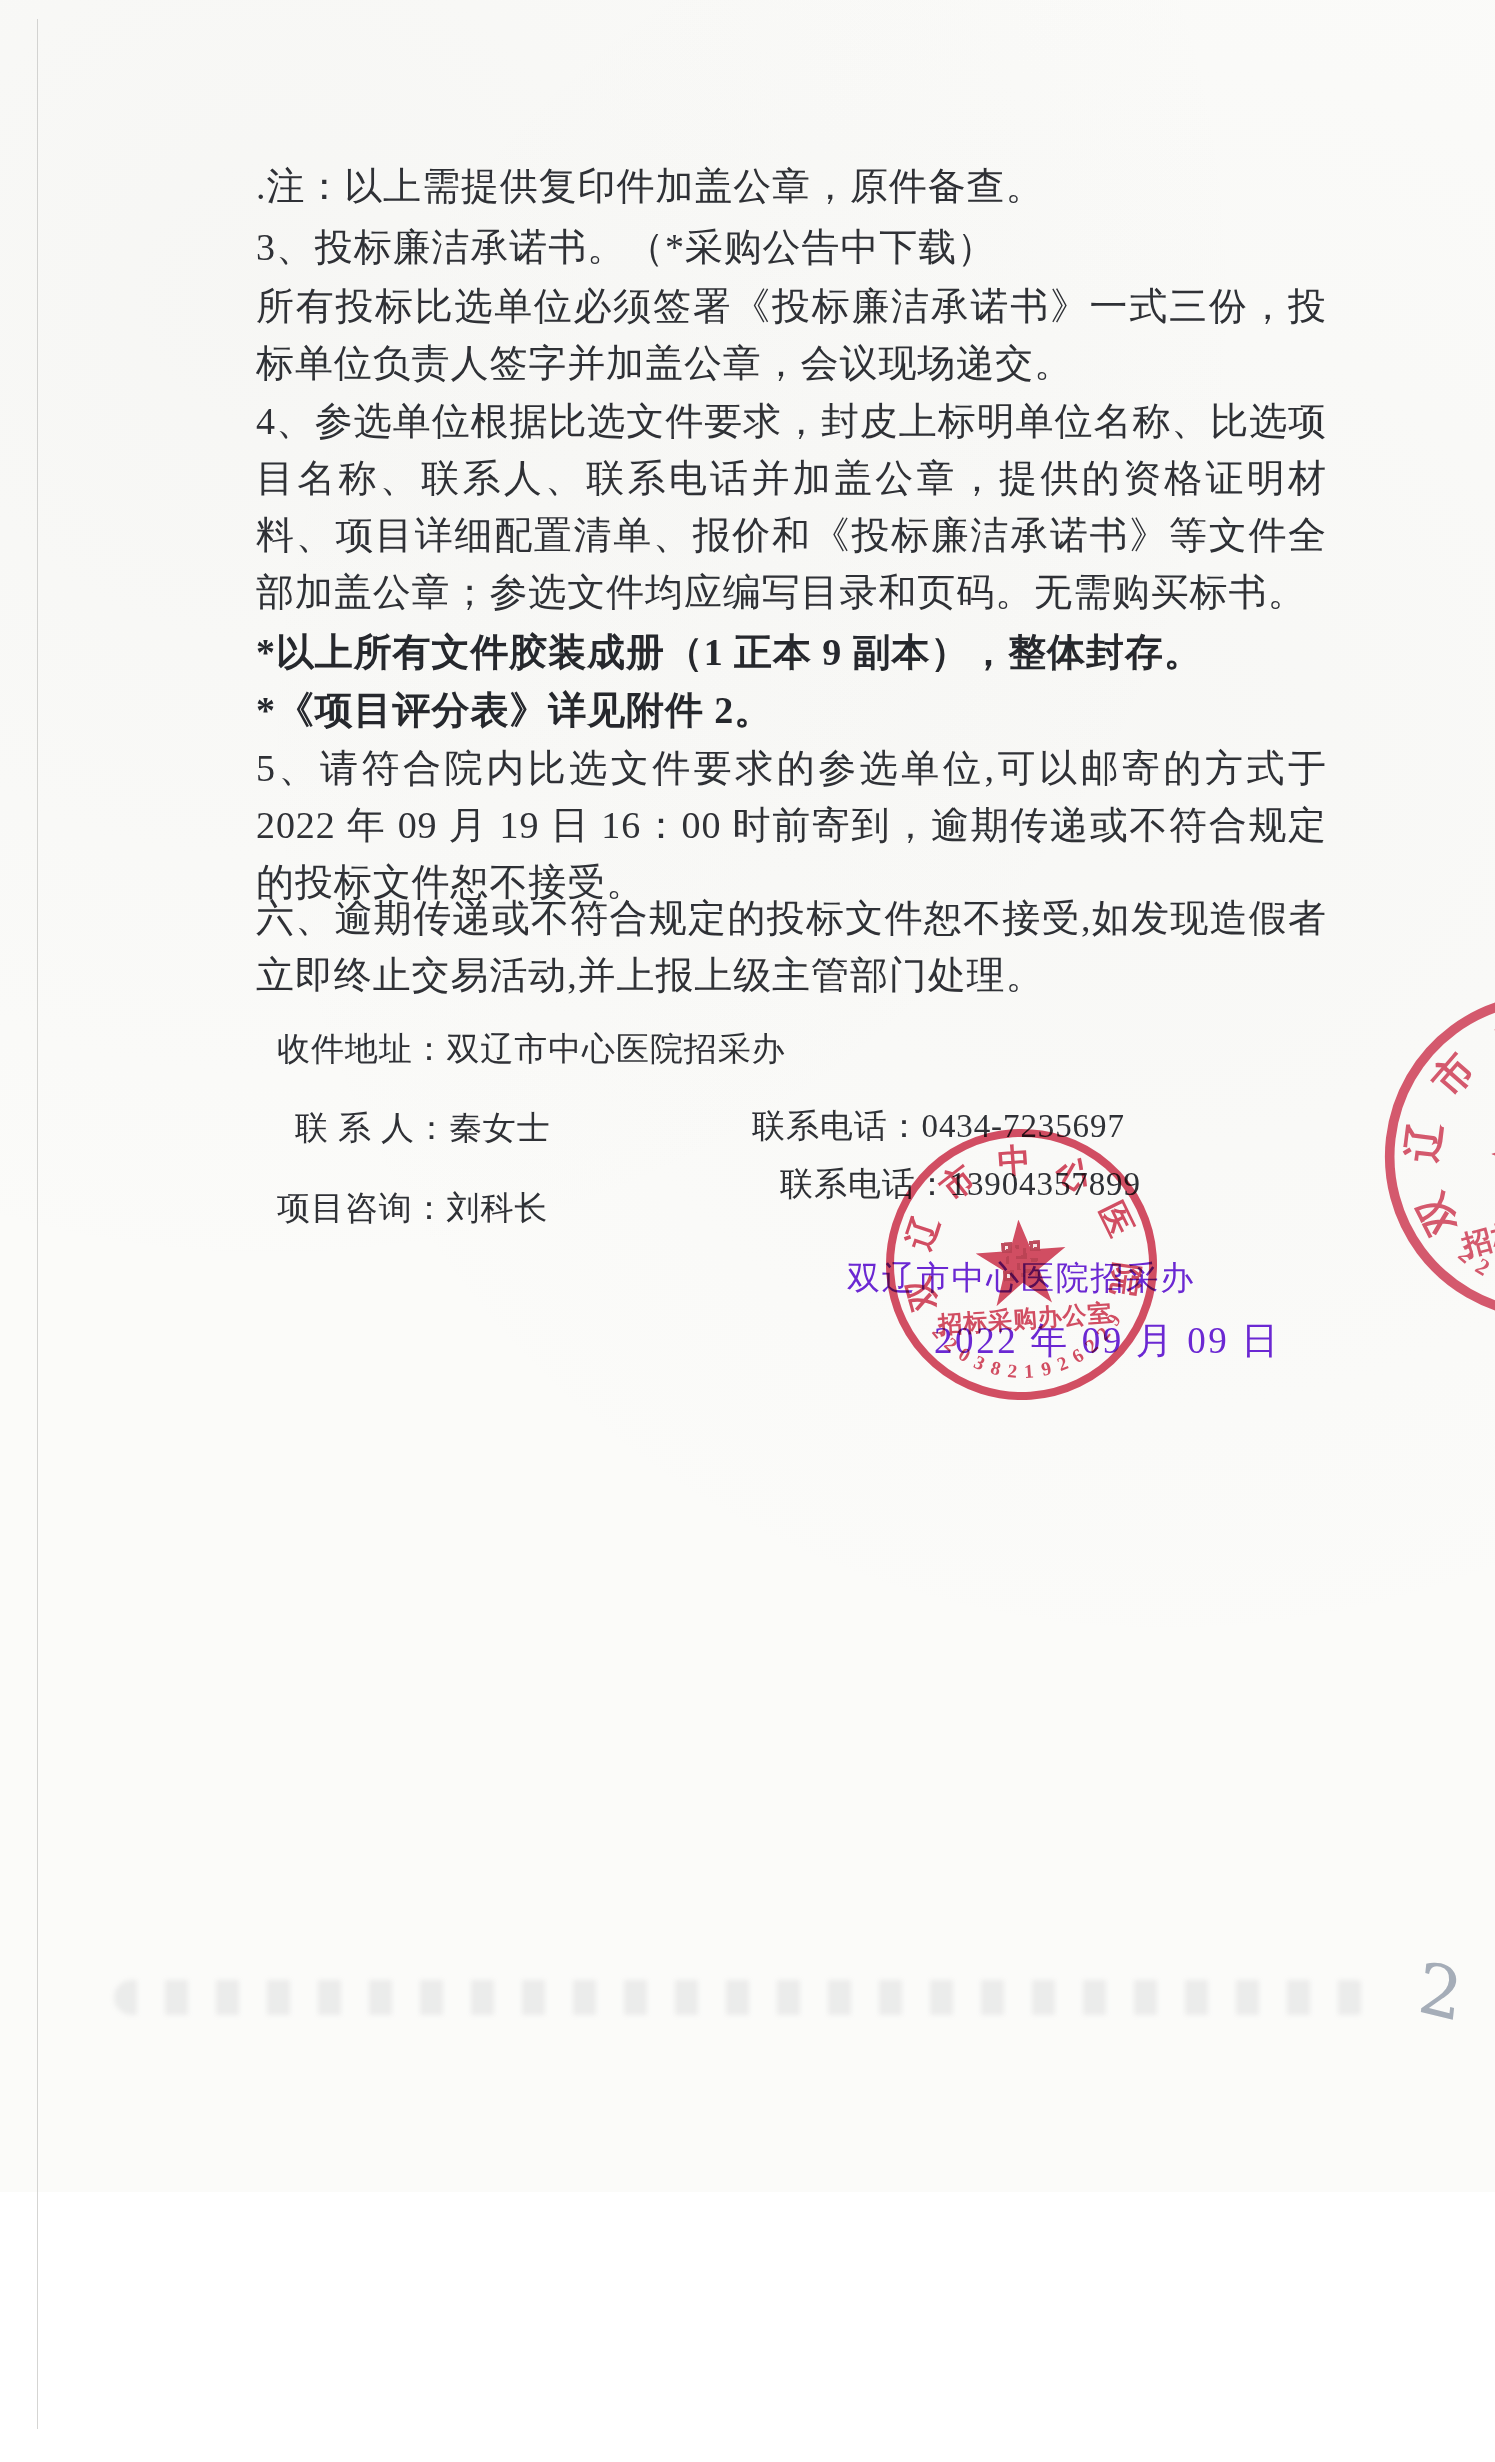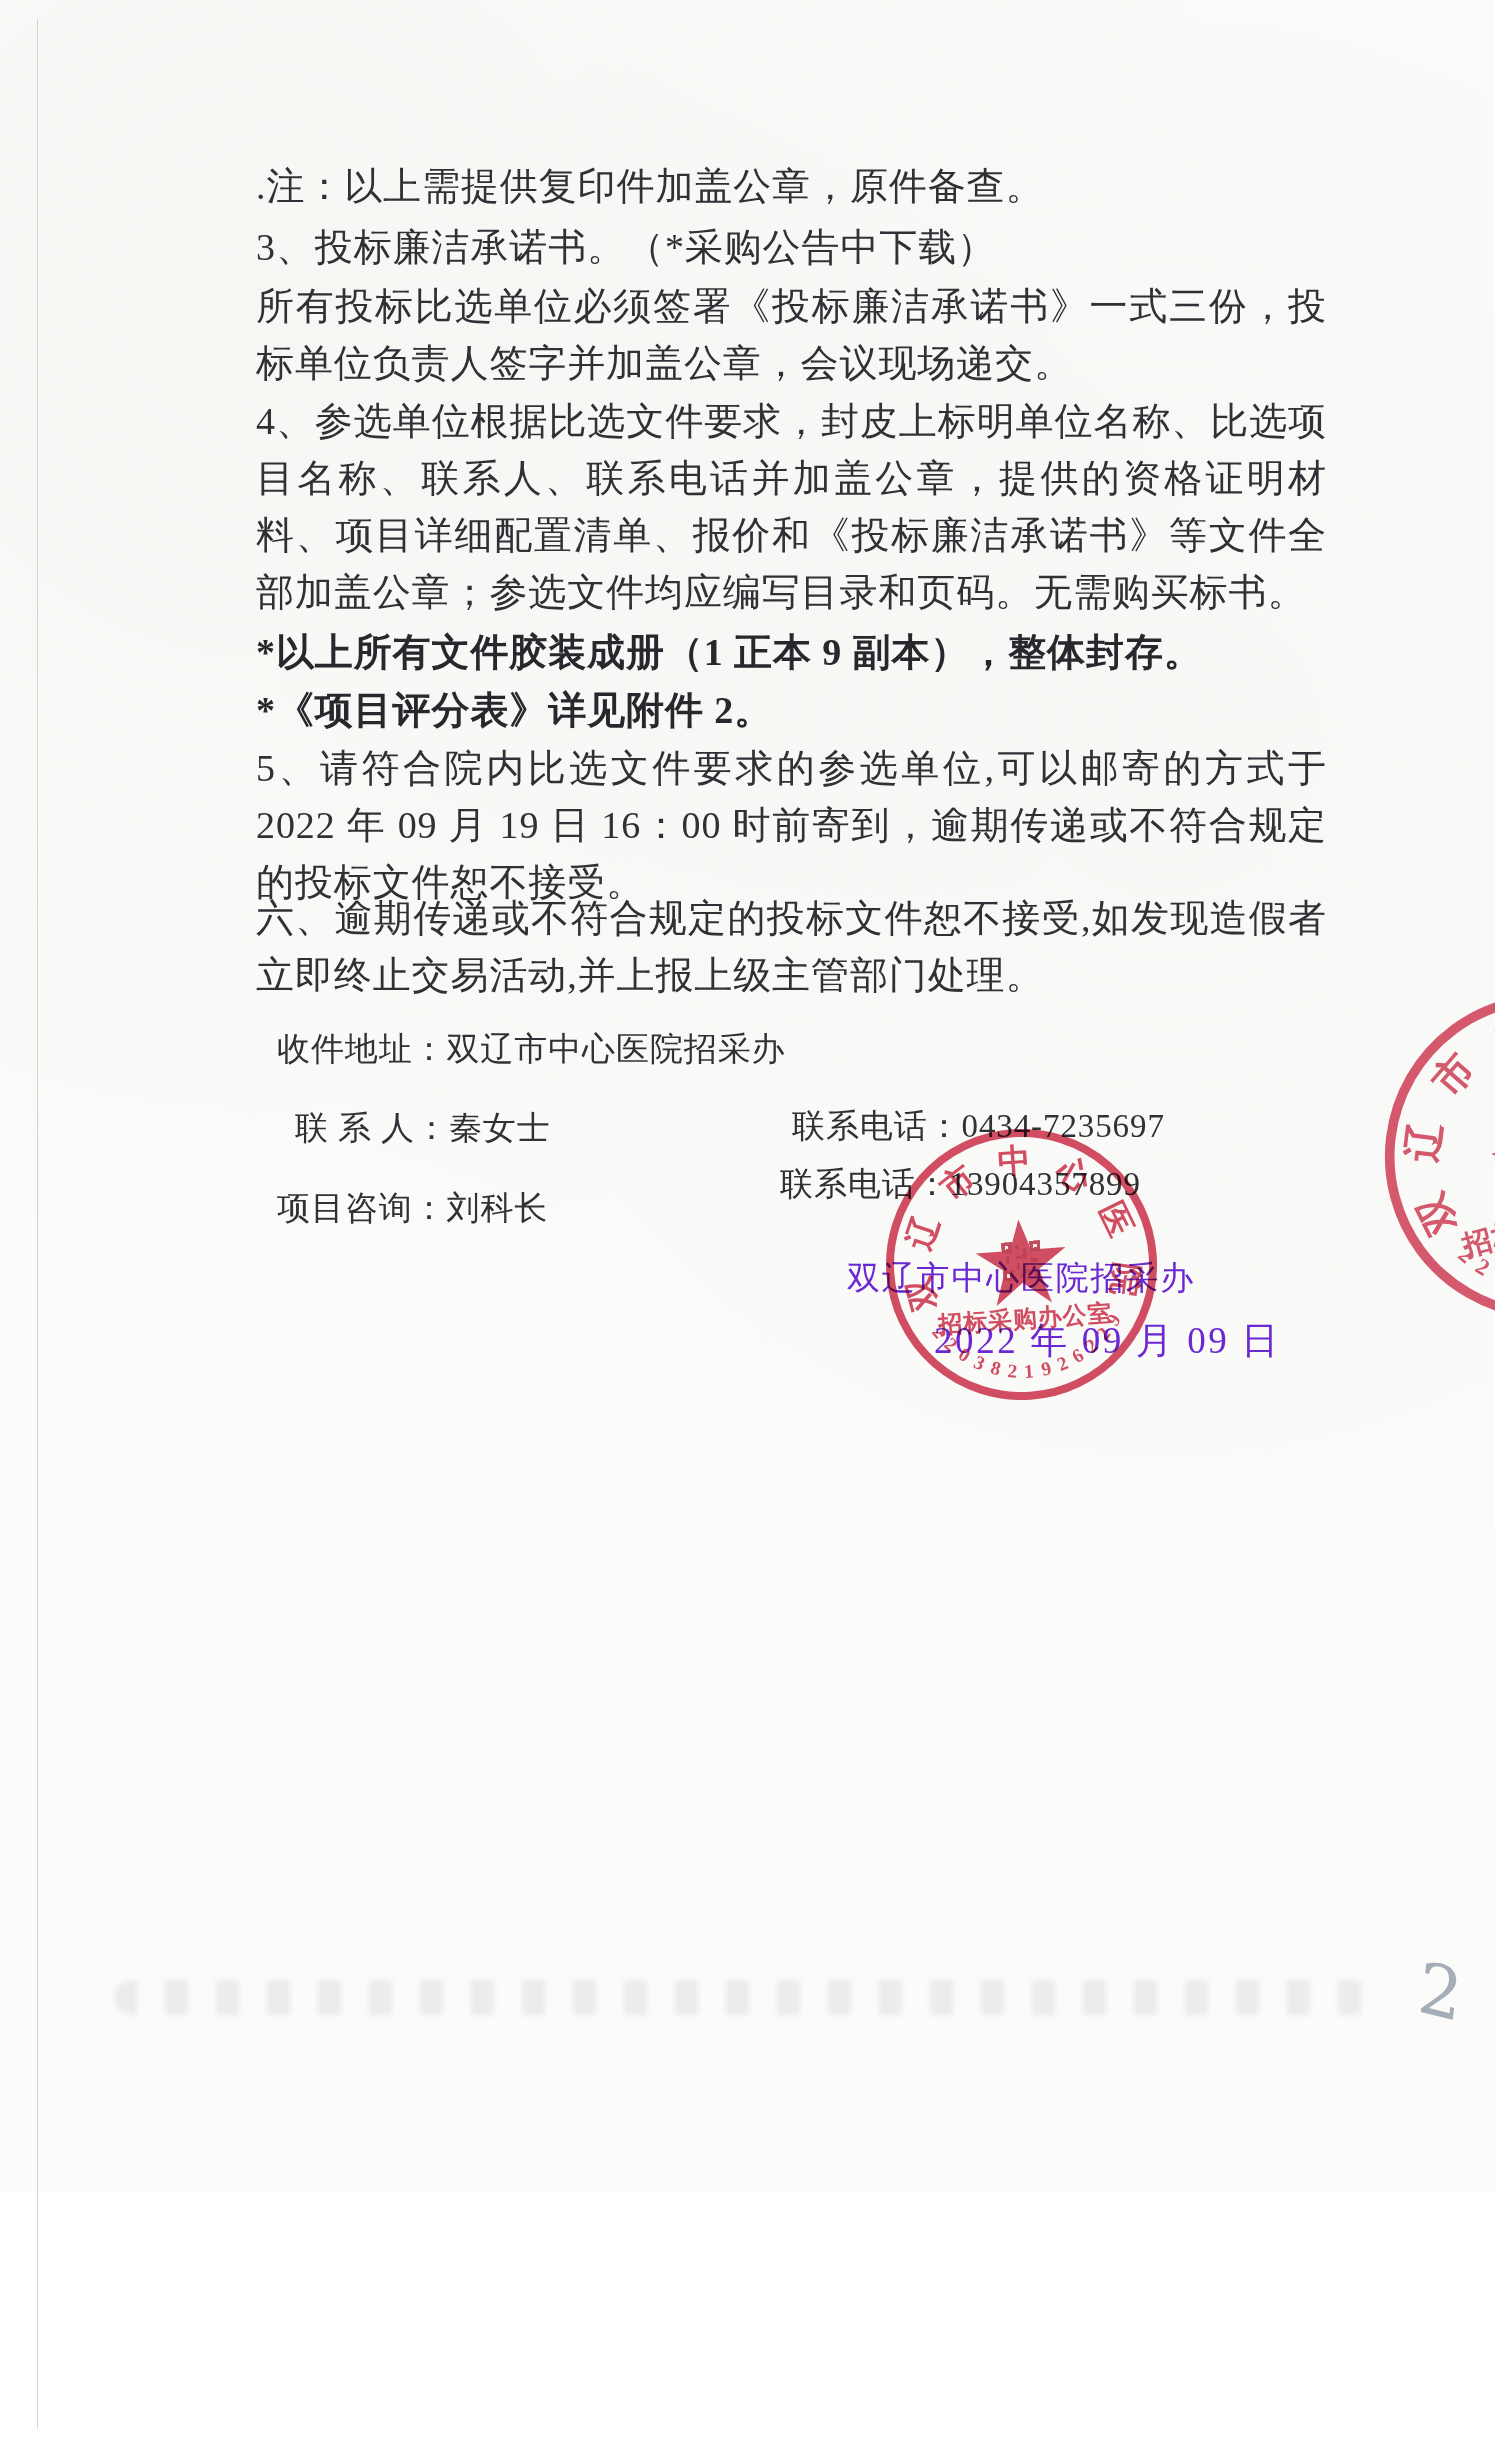"联系电话：0434-7235697" p.cline { left: 776px -> 736px }
